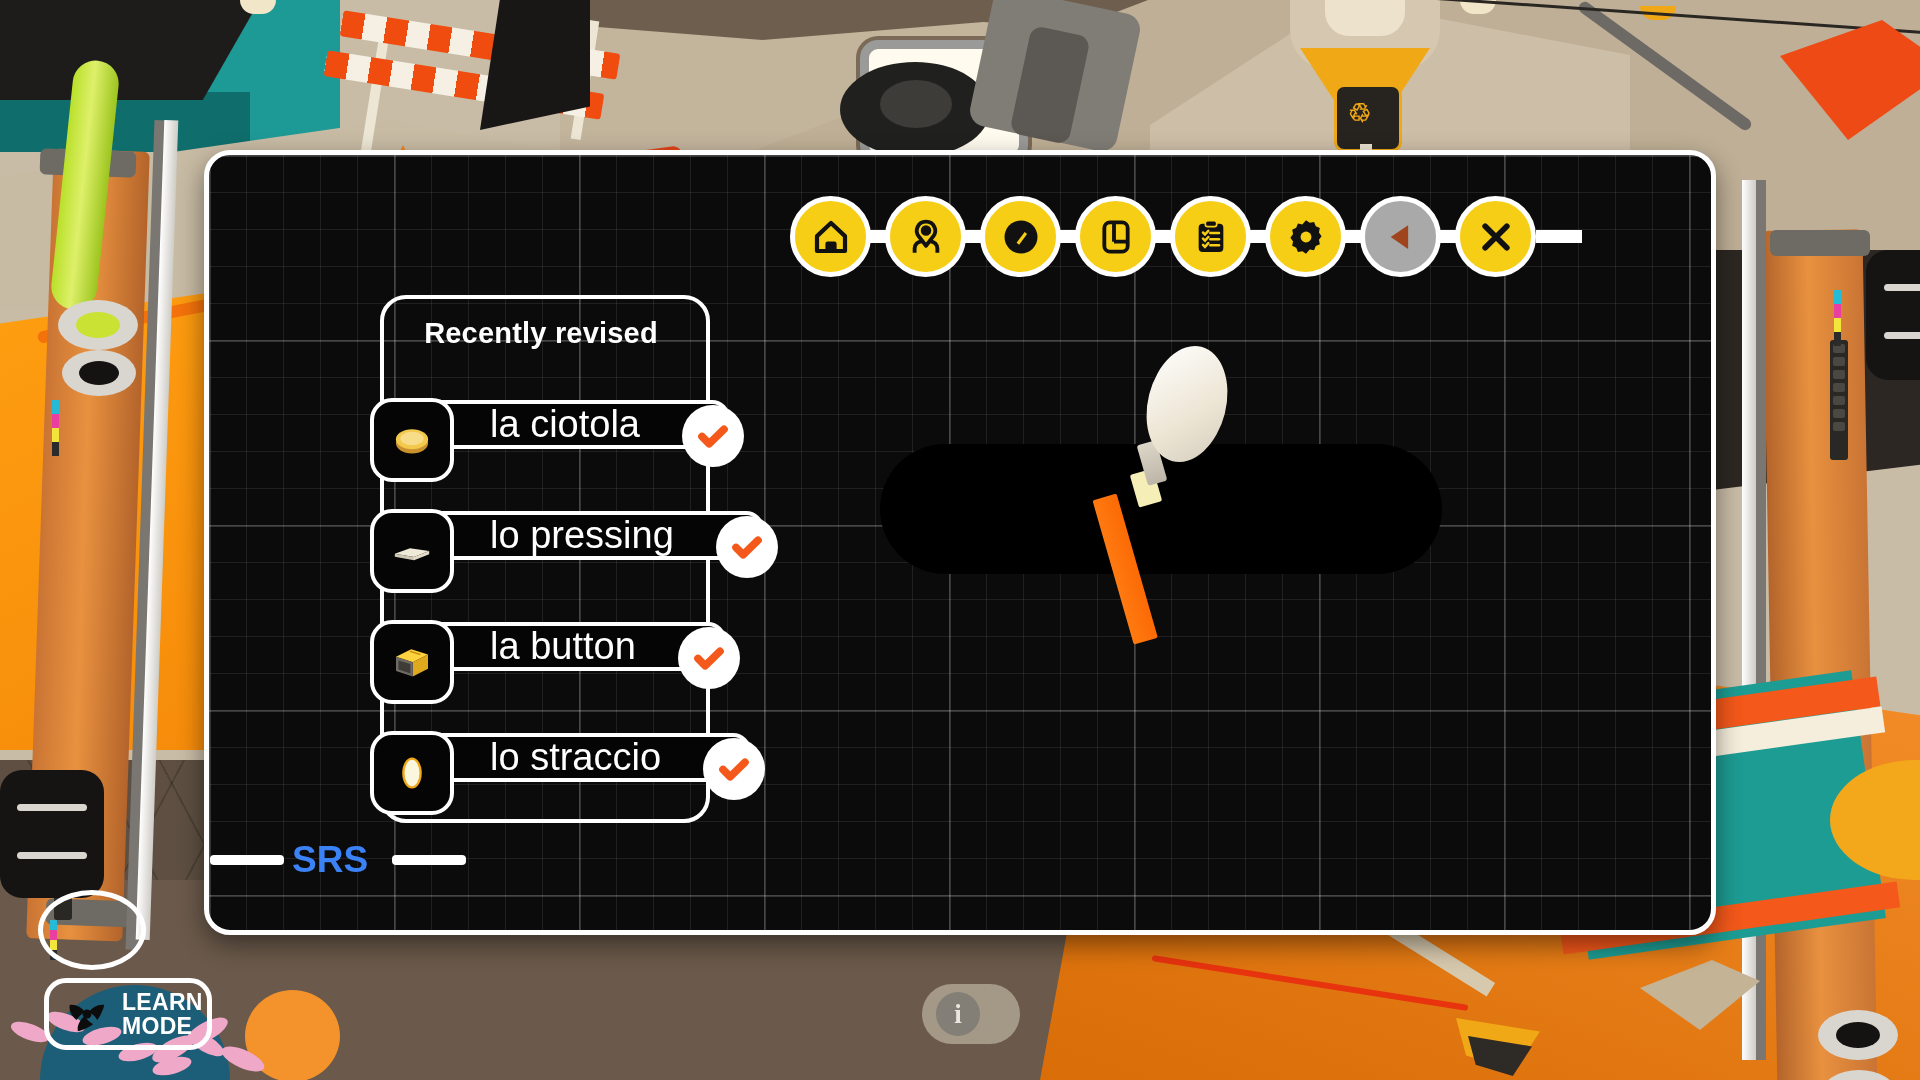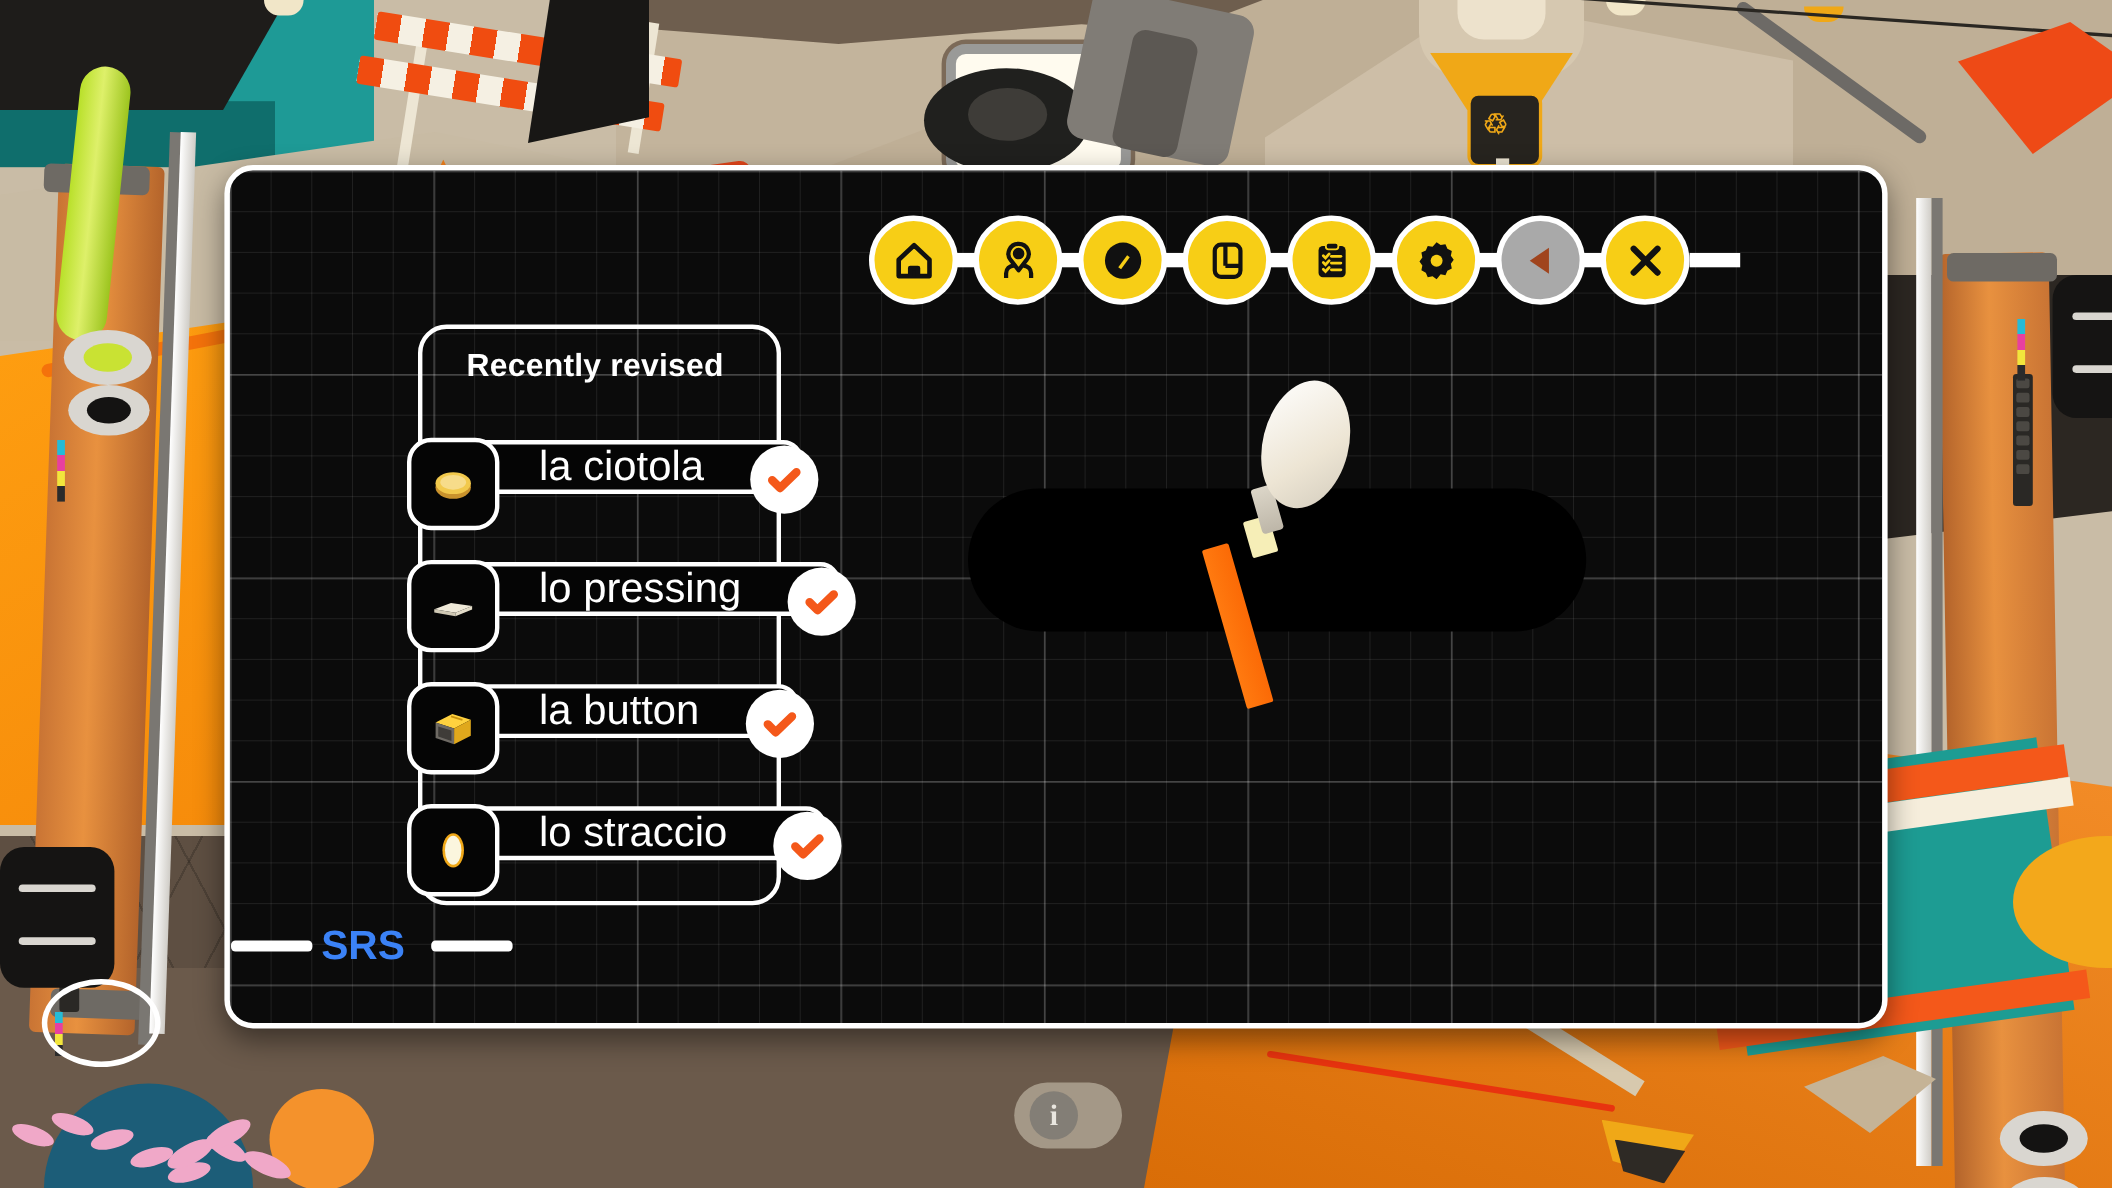"LEARN" div.learn { html: none -> <div> <span> <svg> <path></path> <path></path> <path></path> <path></path> <path></path> <circle></circle> </svg> </span> <span><span>LEARN</span><br><span>MODE</span></span> </div> }
